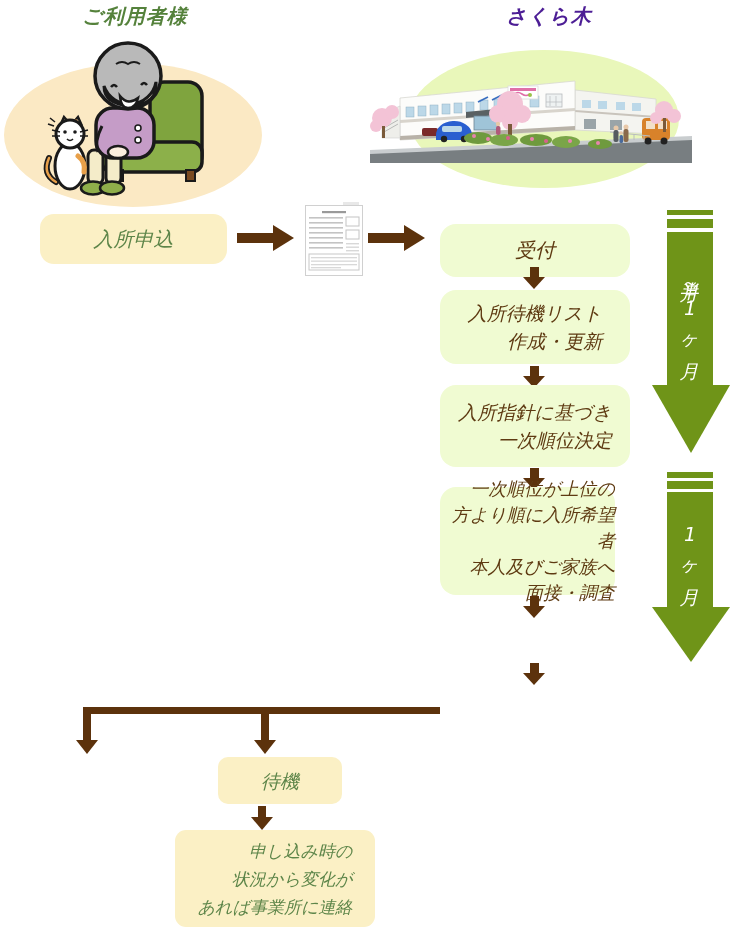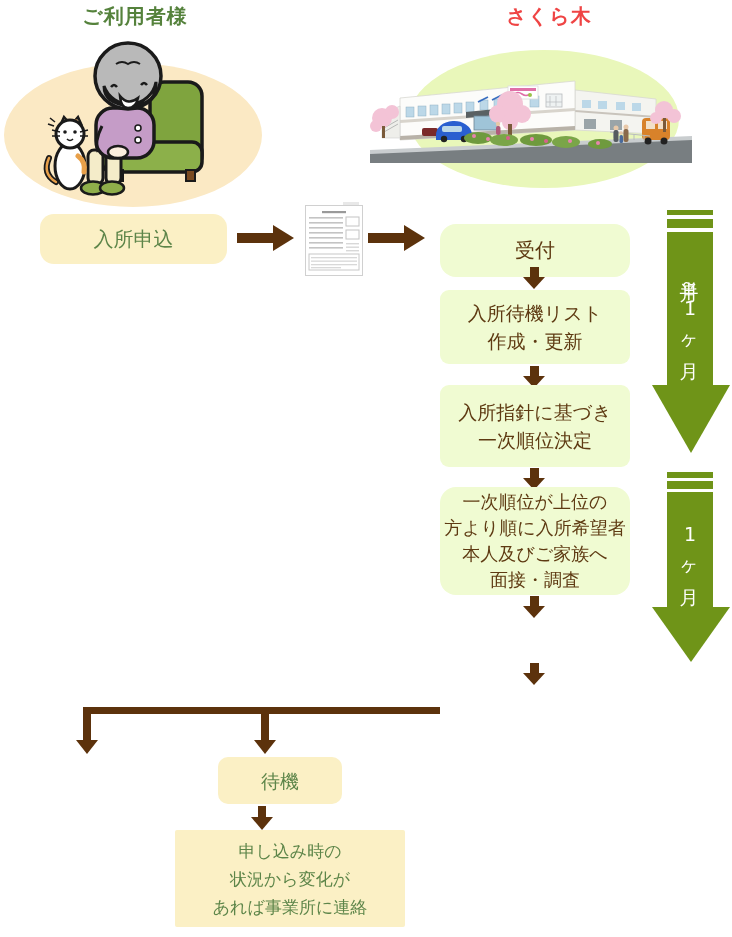"ご利用者様" .stage { font-style: none -> italic }
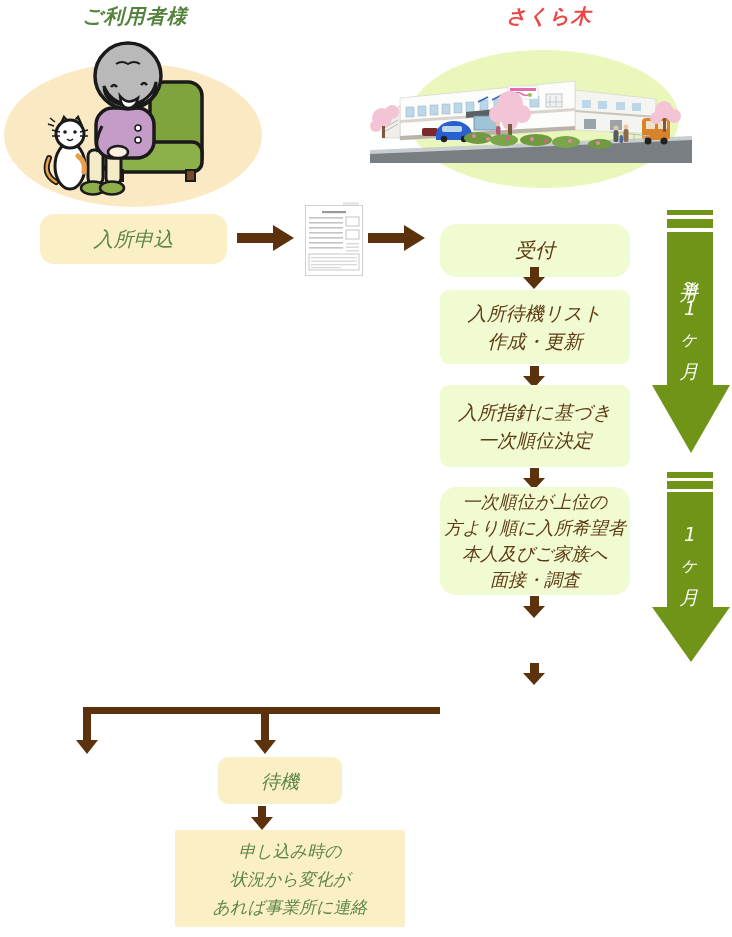"さくら木" .heading.brown { color: #ef4444 -> #4c1d95 }
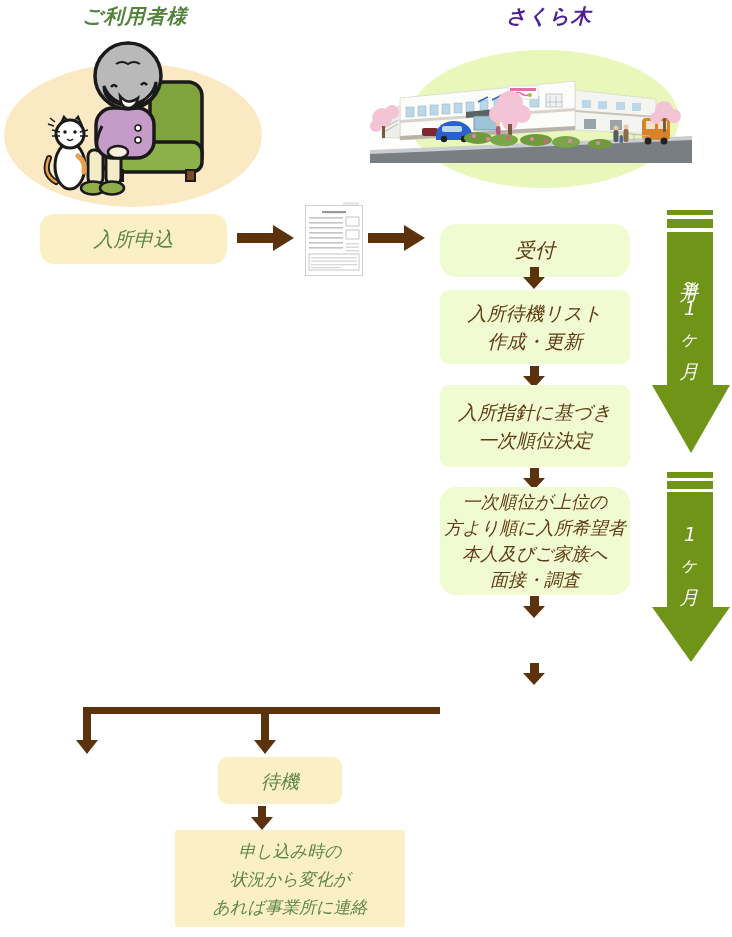"入所申込" .box { text-align: center -> right }
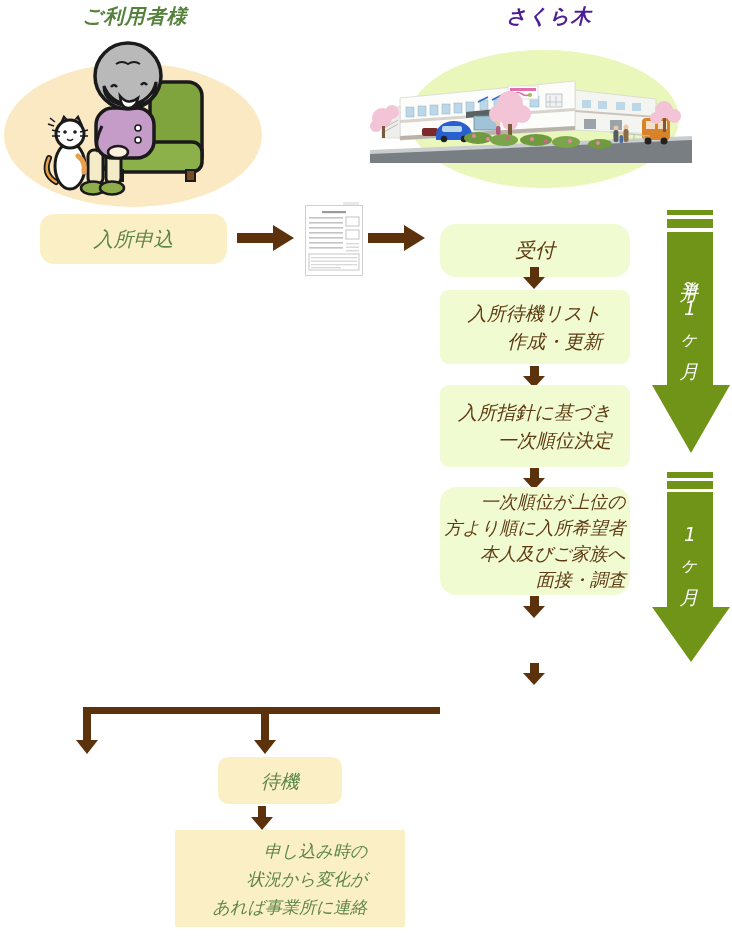"入所待機リスト" .f19 { border-radius: 9px -> none }
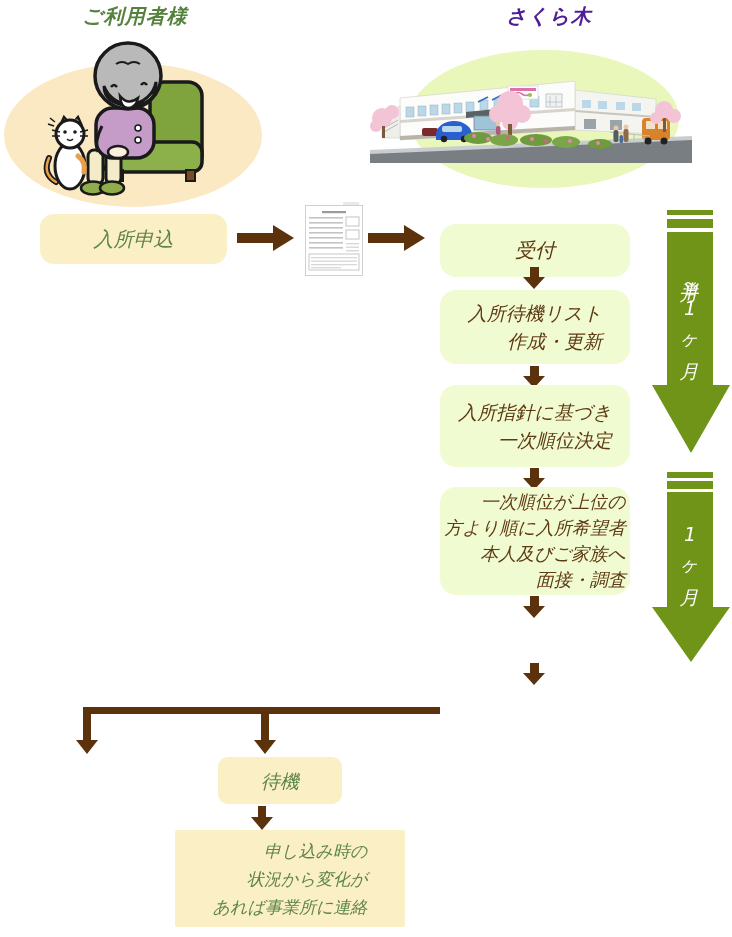"一次順位が上位の" div.box { width: 190px -> 175px }
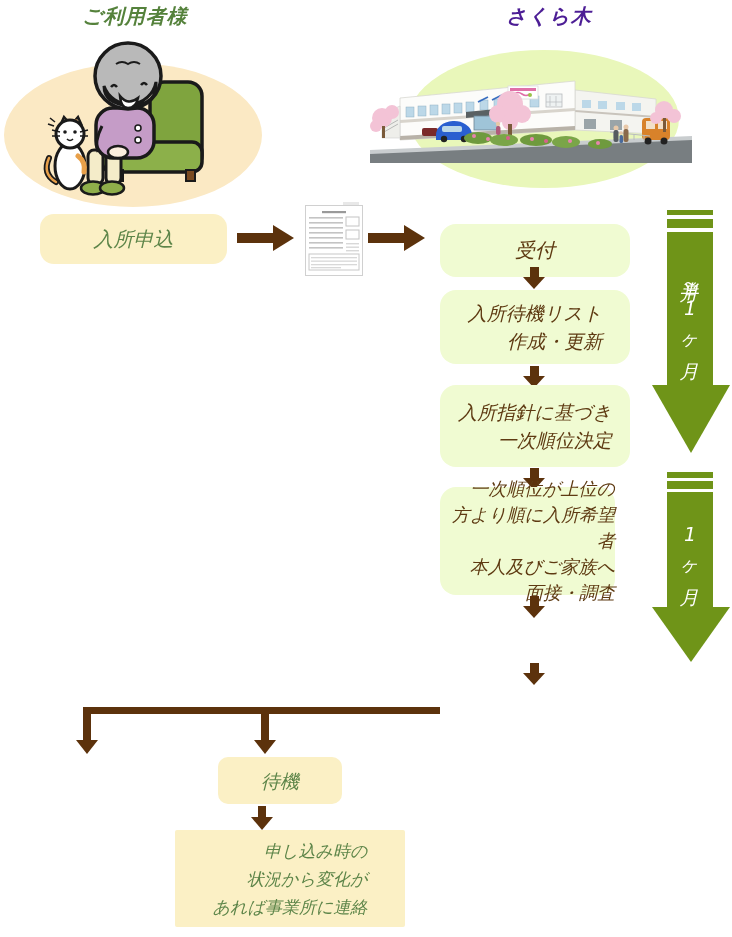"申し込み時の" div.box { border-radius: 2px -> 11px; width: 230px -> 200px }
